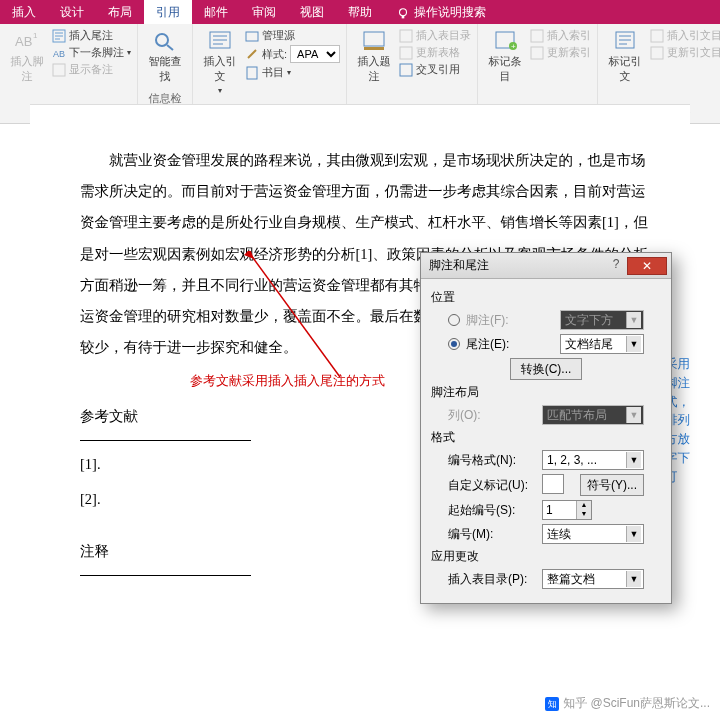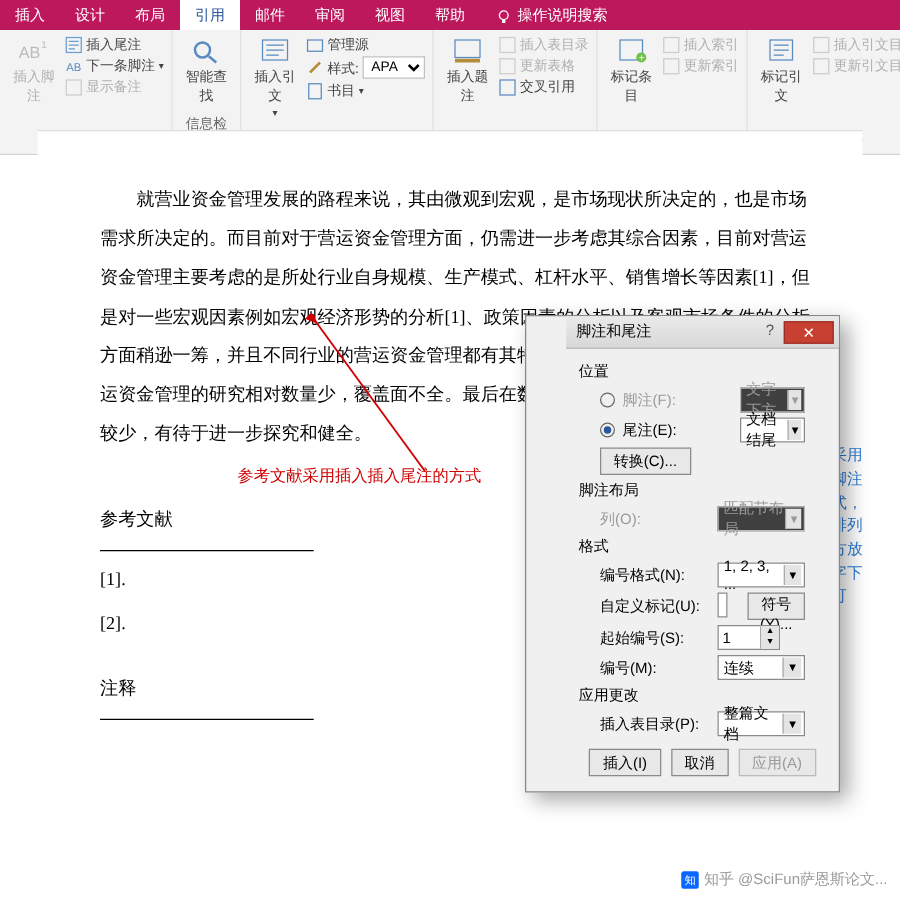"脚注和尾注" .dialog { padding-left: 32px -> none }
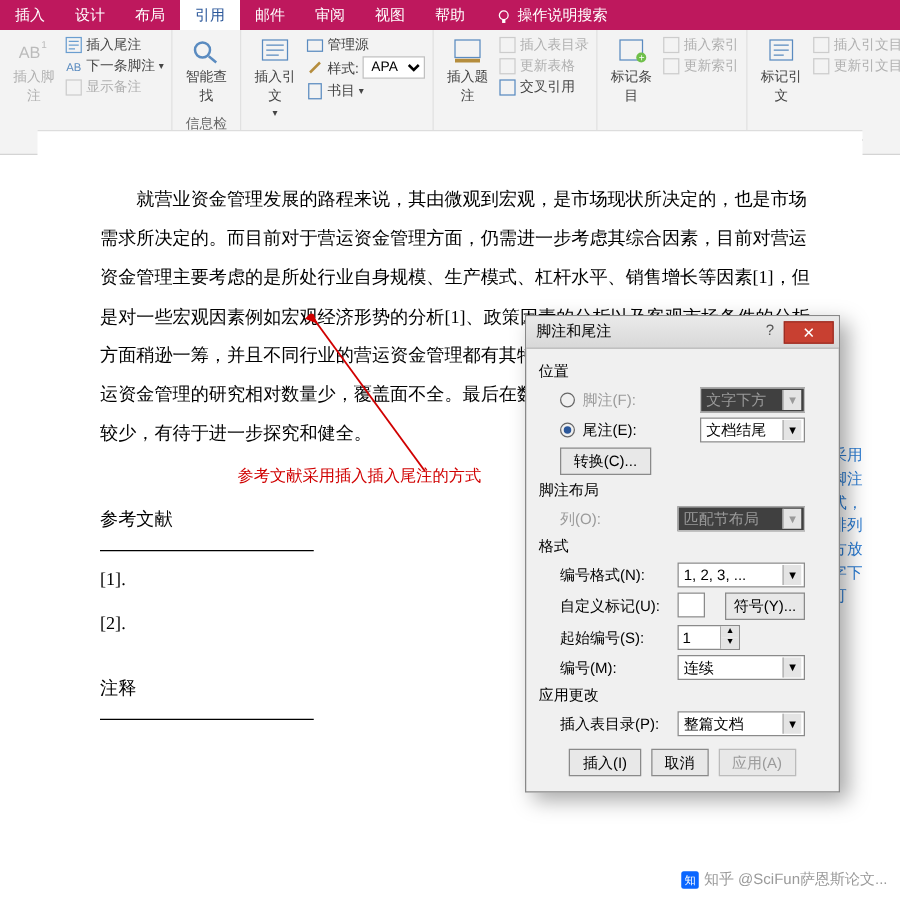"转换(C)..." div.row { justify-content: flex-start -> center }
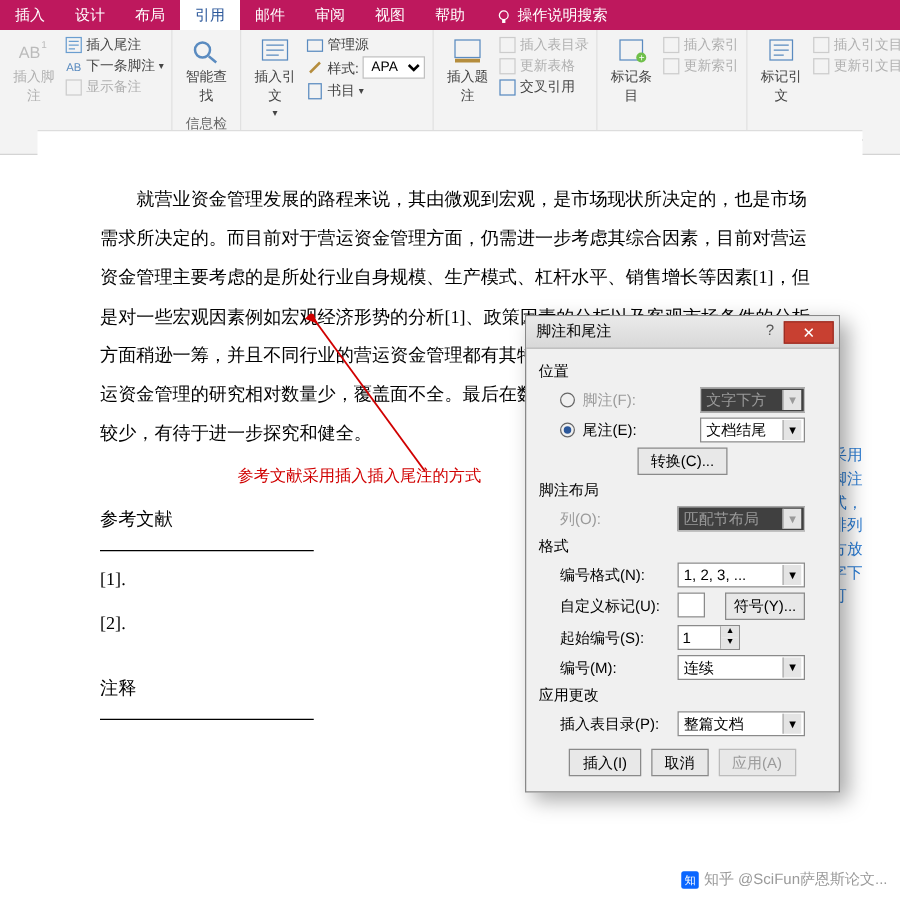"插入(I)" div.dlg-foot { html: <div> <button>插入(I)</button> <button>取消</button> <button>应用(A)</button> </div> -> none }
